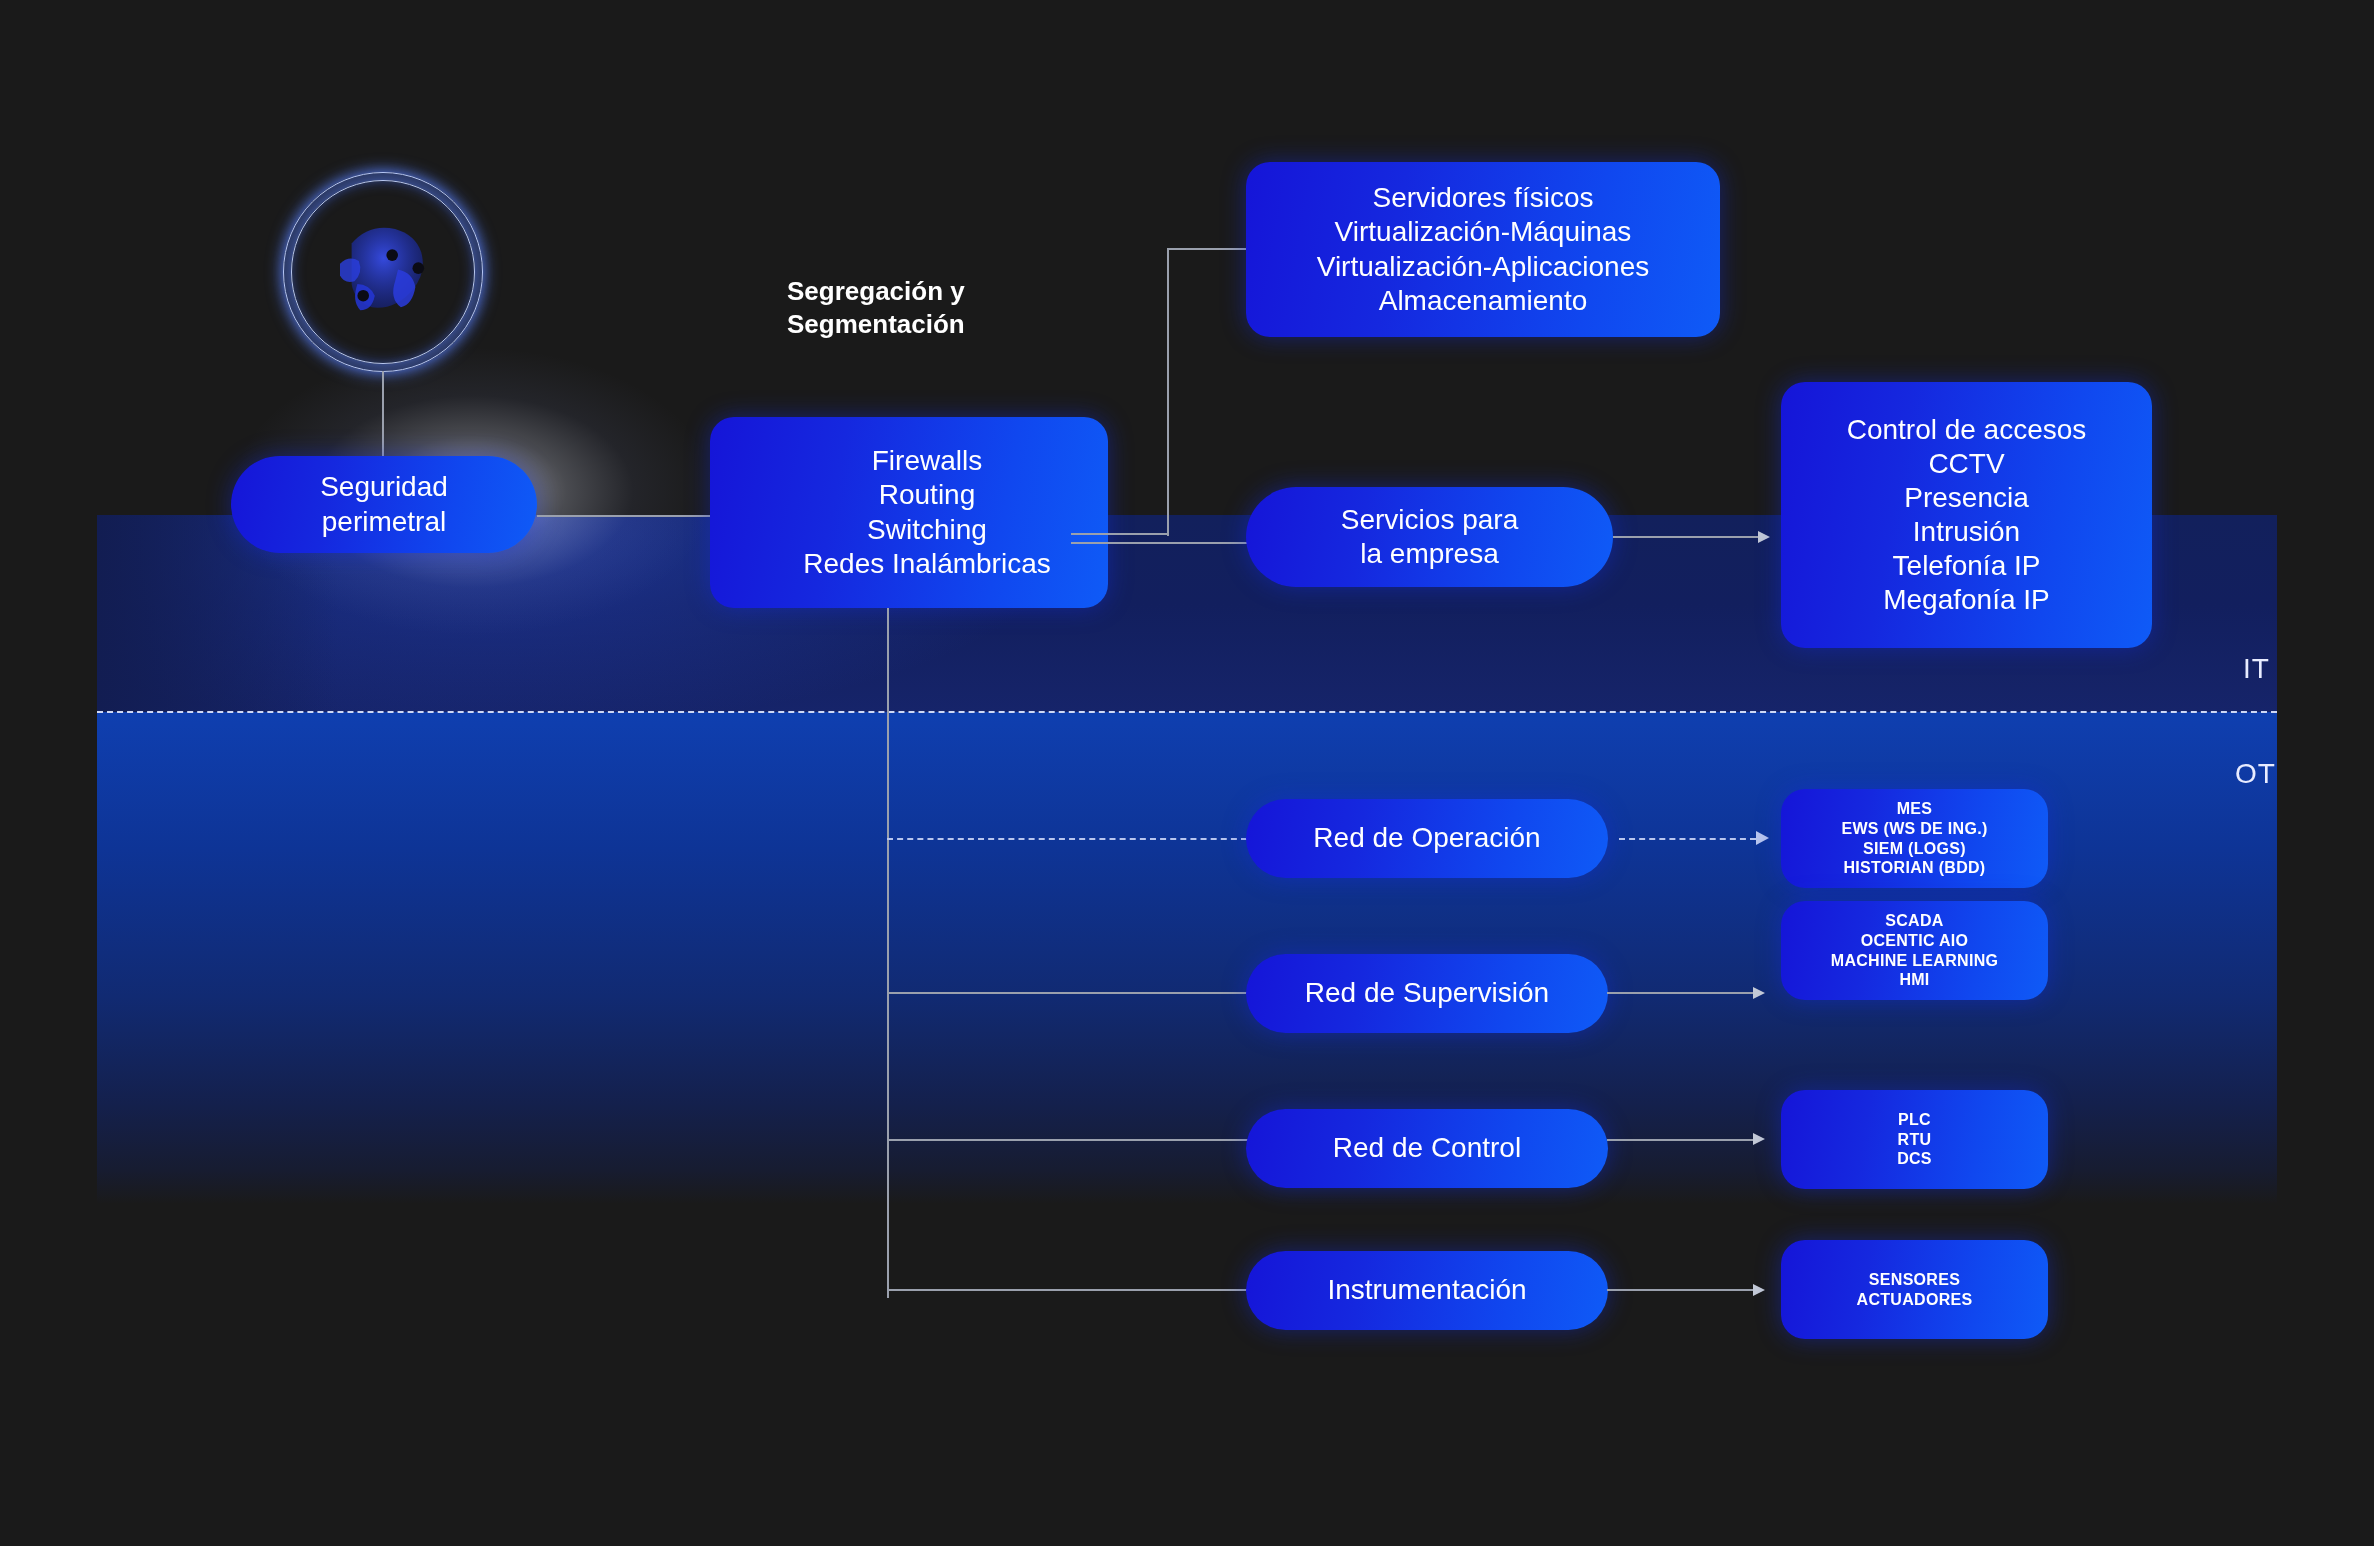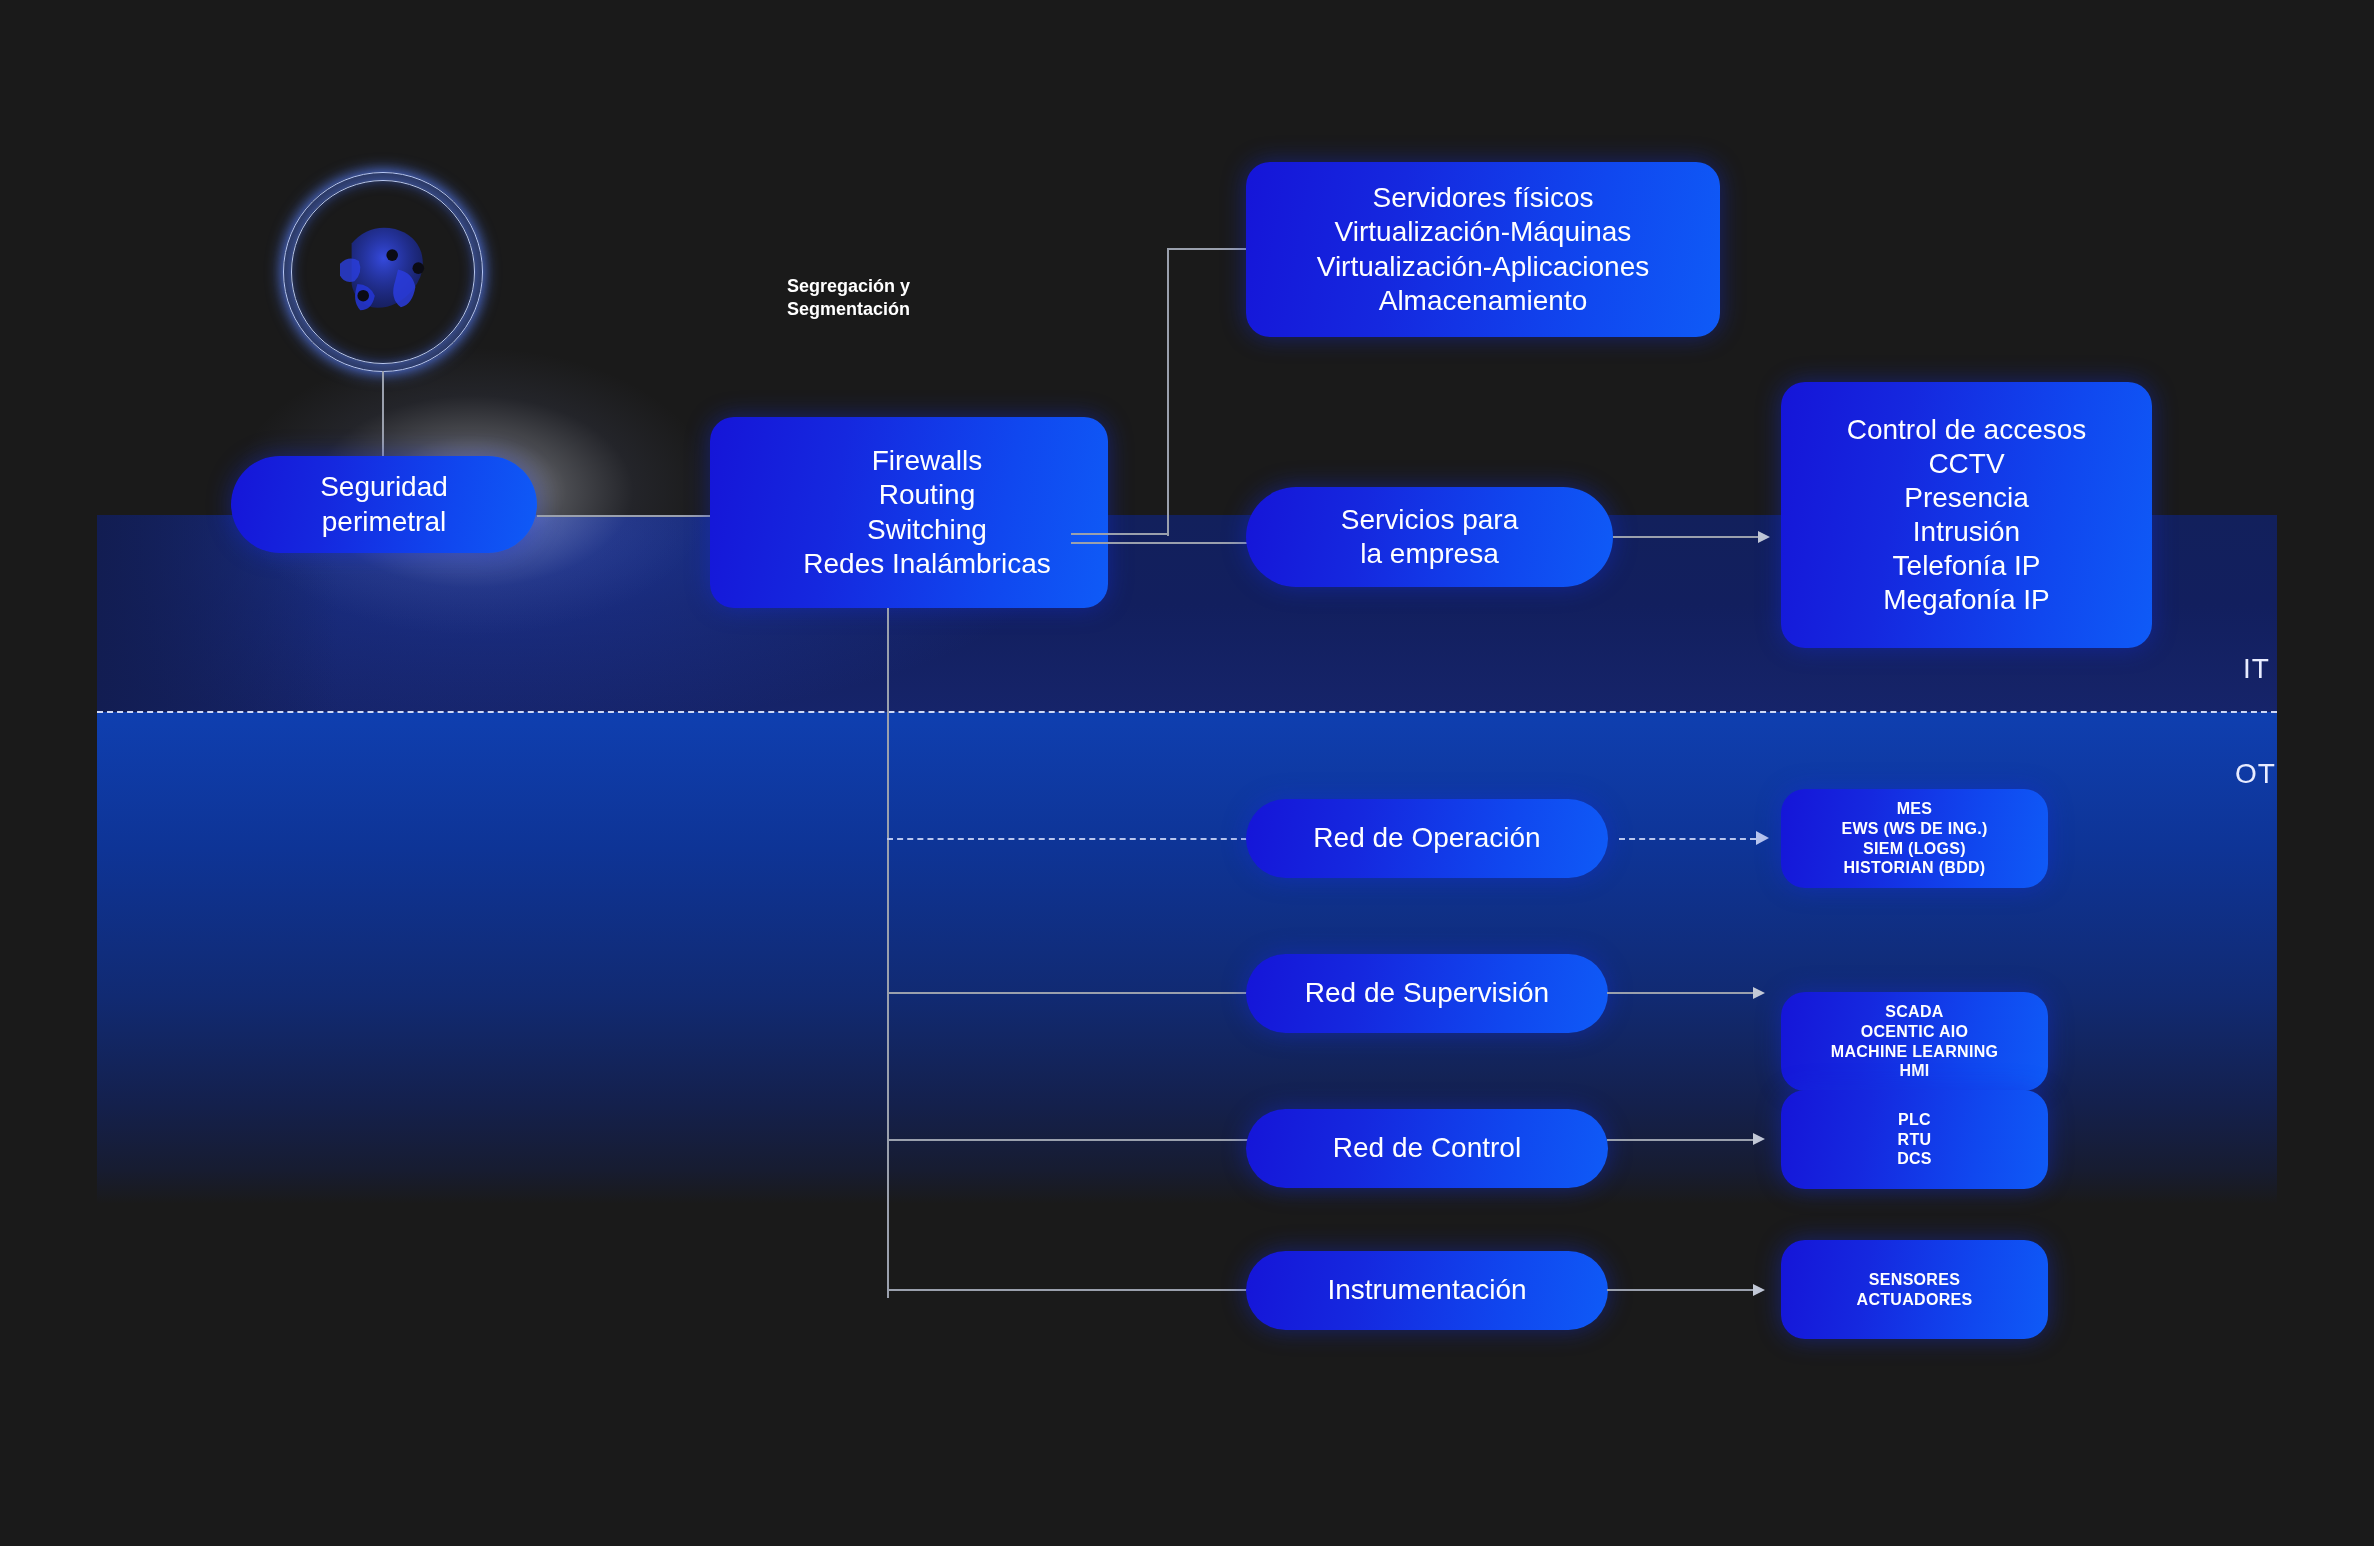"Segregación y" .seg-label { font-size: 18px -> 26px }
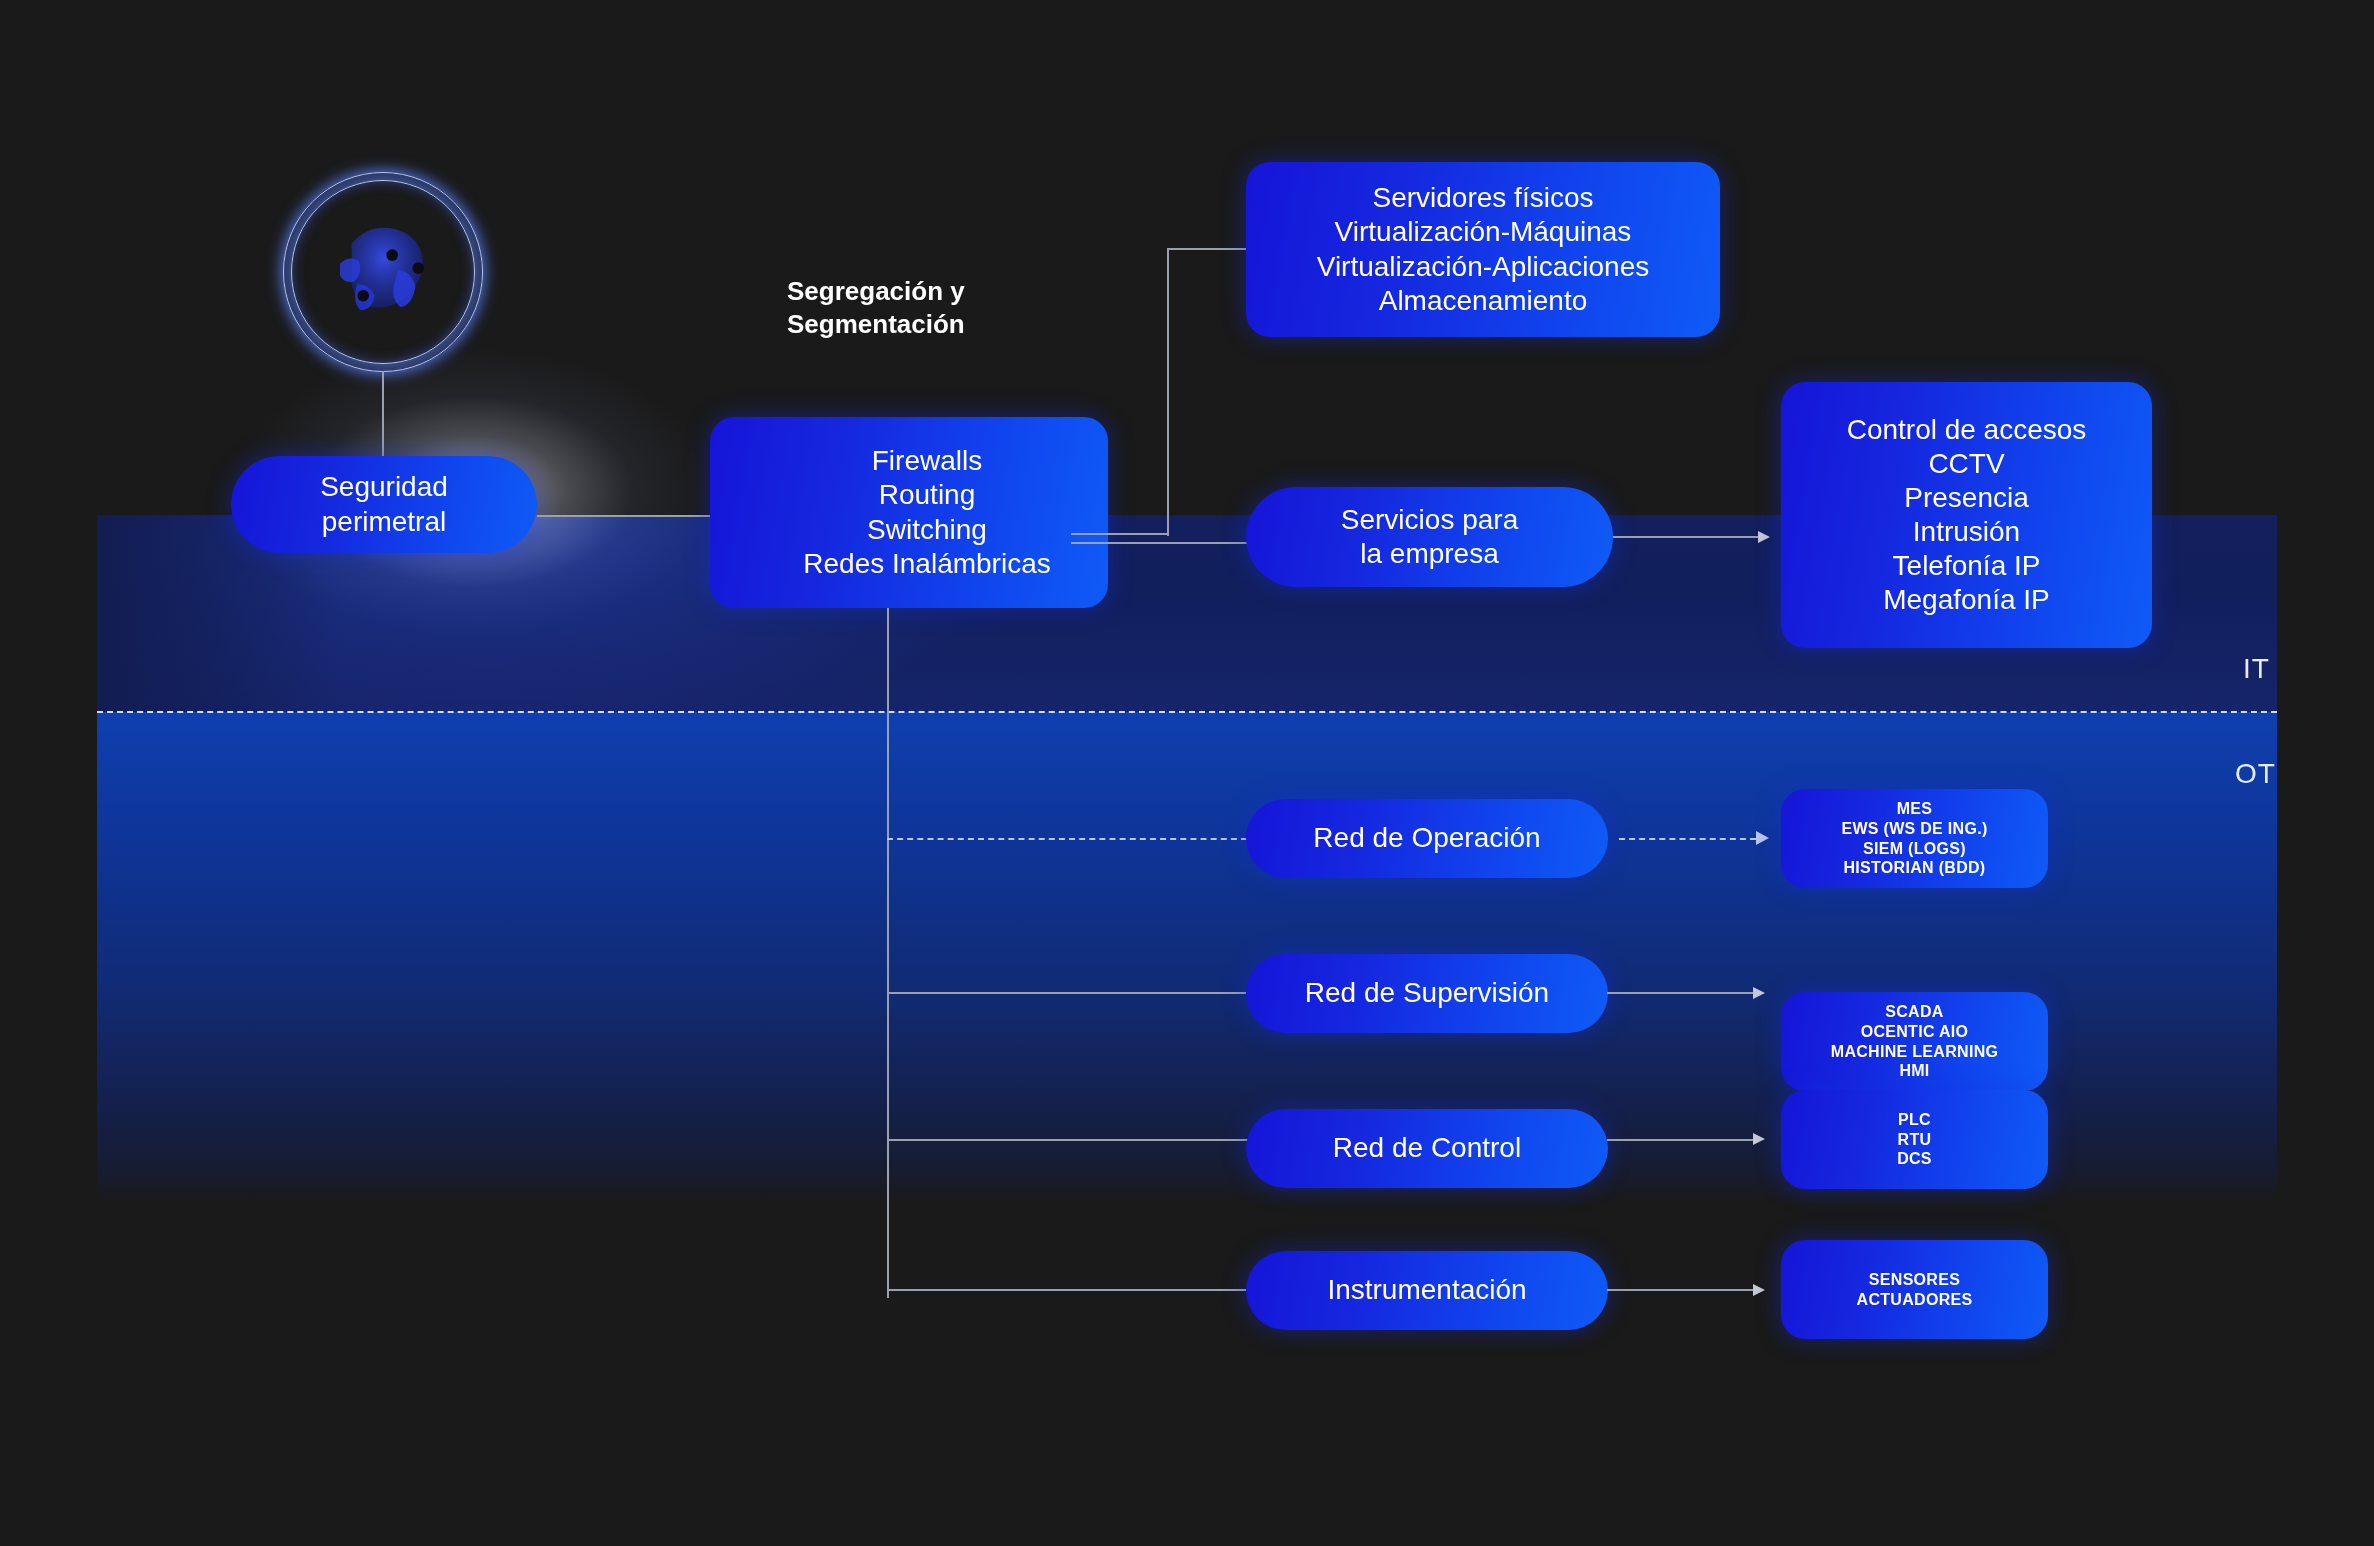"SCADA" div.node { top: 992px -> 901px }
